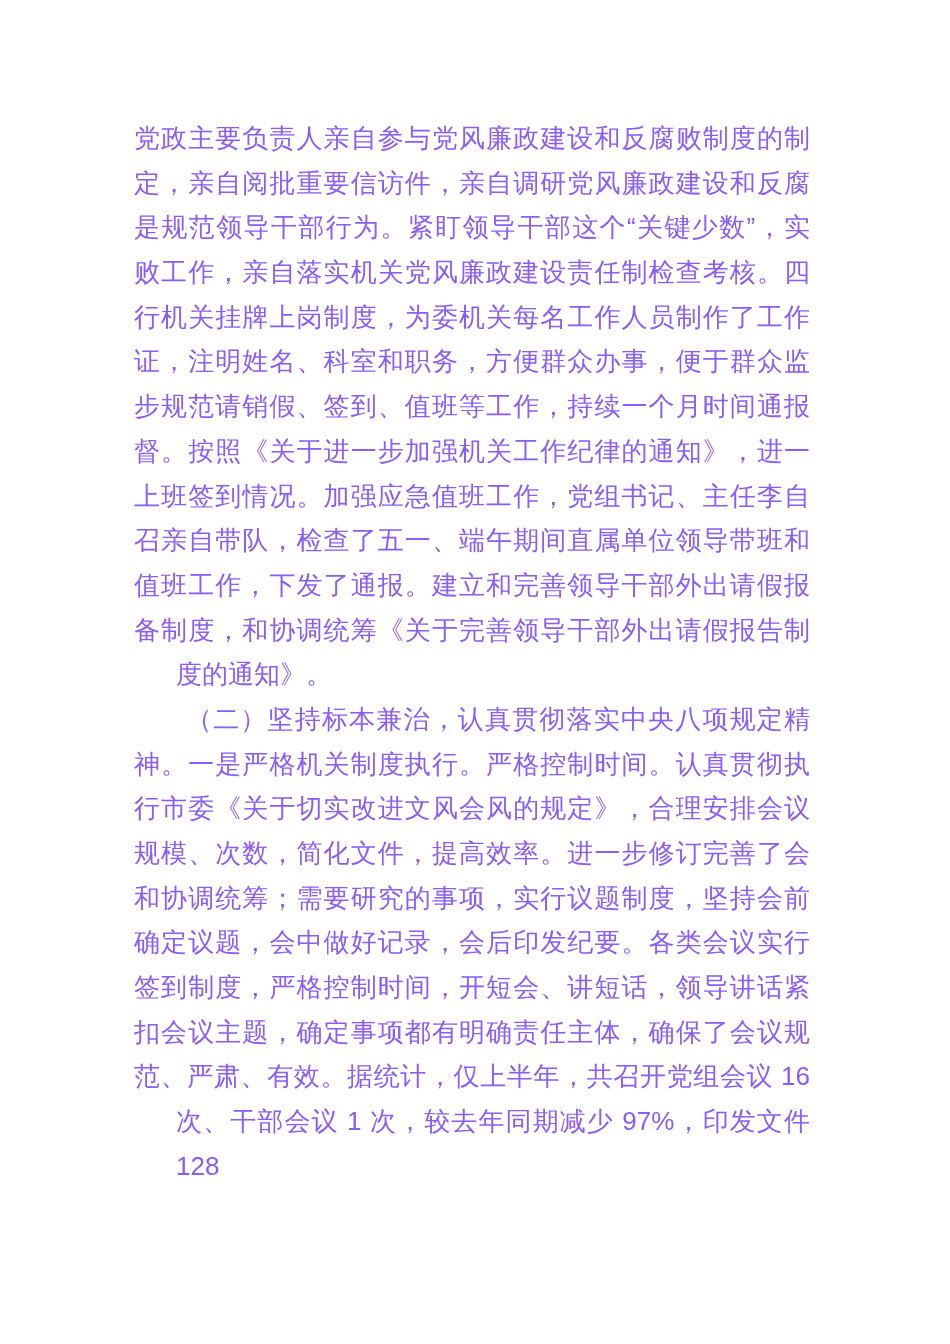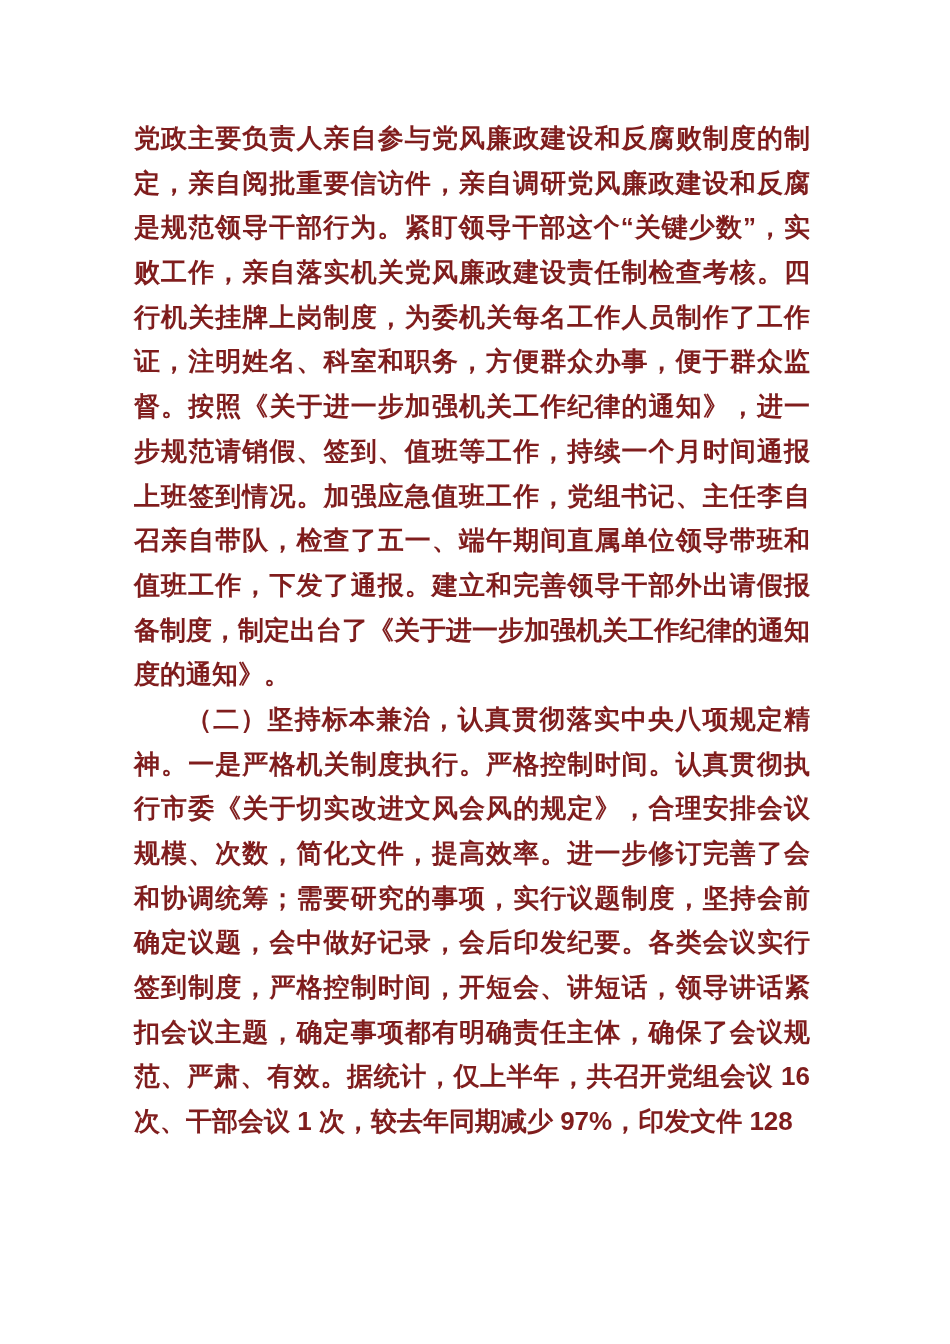"党政主要负责人亲自参与党风廉政建设和反腐败制度的制" div.text-block { color: #7f1d1d -> #8b5cf6; font-weight: bold -> none }
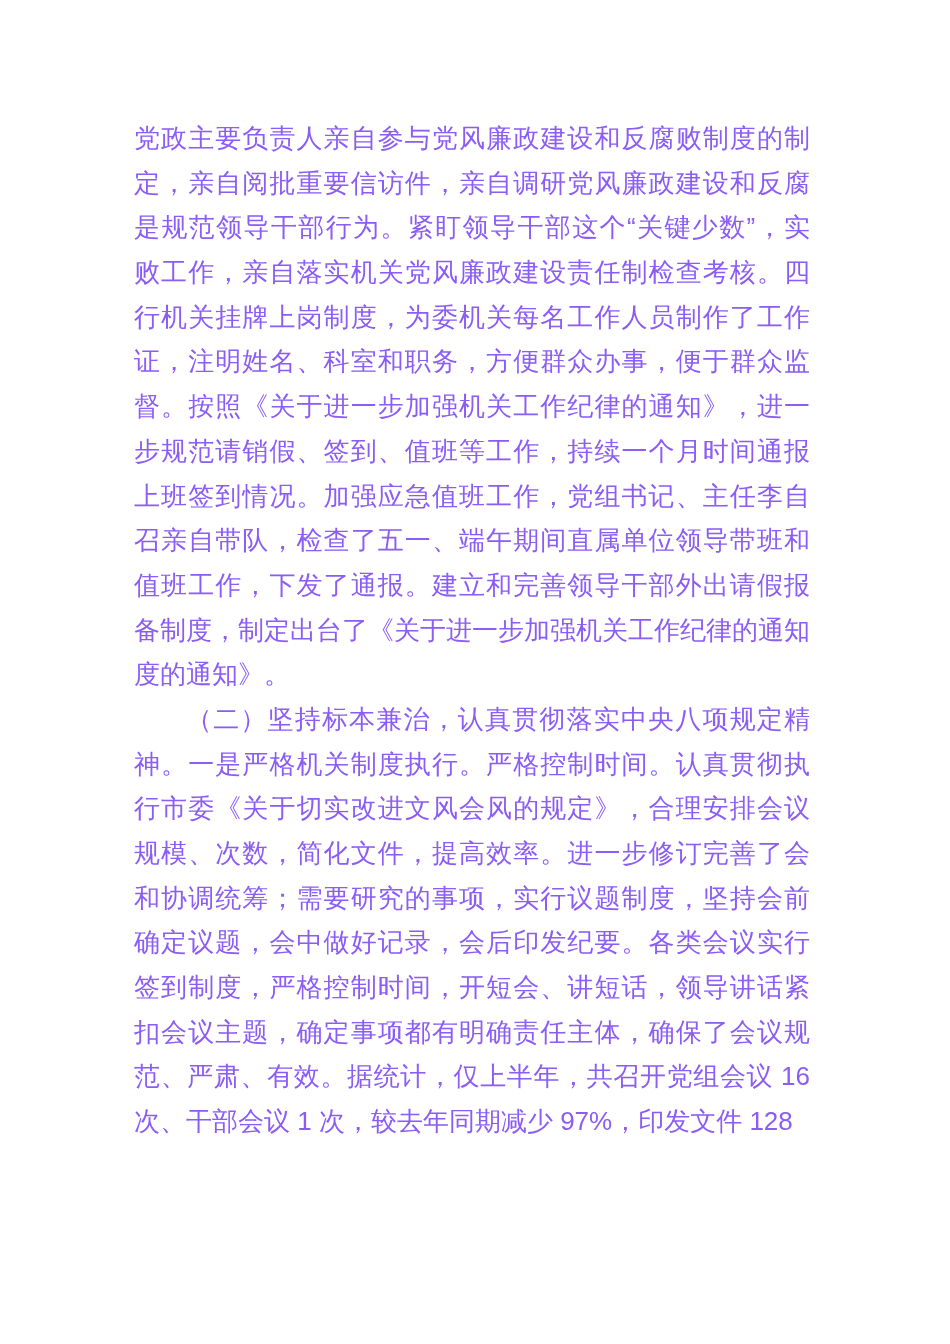"督。按照《关于进一步加强机关工作纪律的通知》，进一" div.line { order: before "步规范请销假、签到、值班等工作，持续一个月时间通报" -> after "步规范请销假、签到、值班等工作，持续一个月时间通报" }
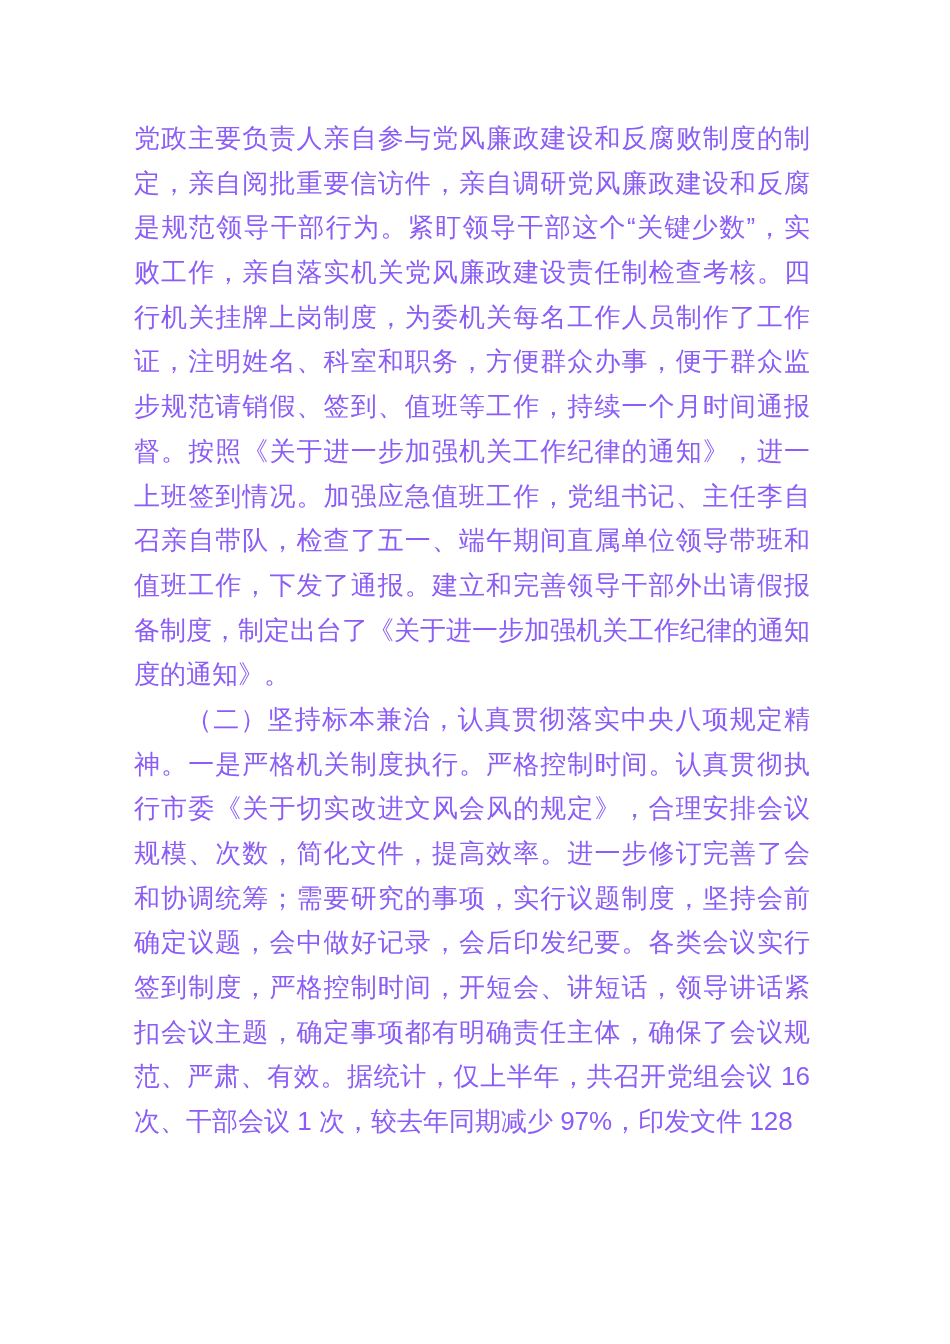"备制度，制定出台了《关于进一步加强机关工作纪律的通知" div.line { text: 制定出台了《关于进一步加强机关工作纪律的通知 -> 和协调统筹《关于完善领导干部外出请假报告制 }
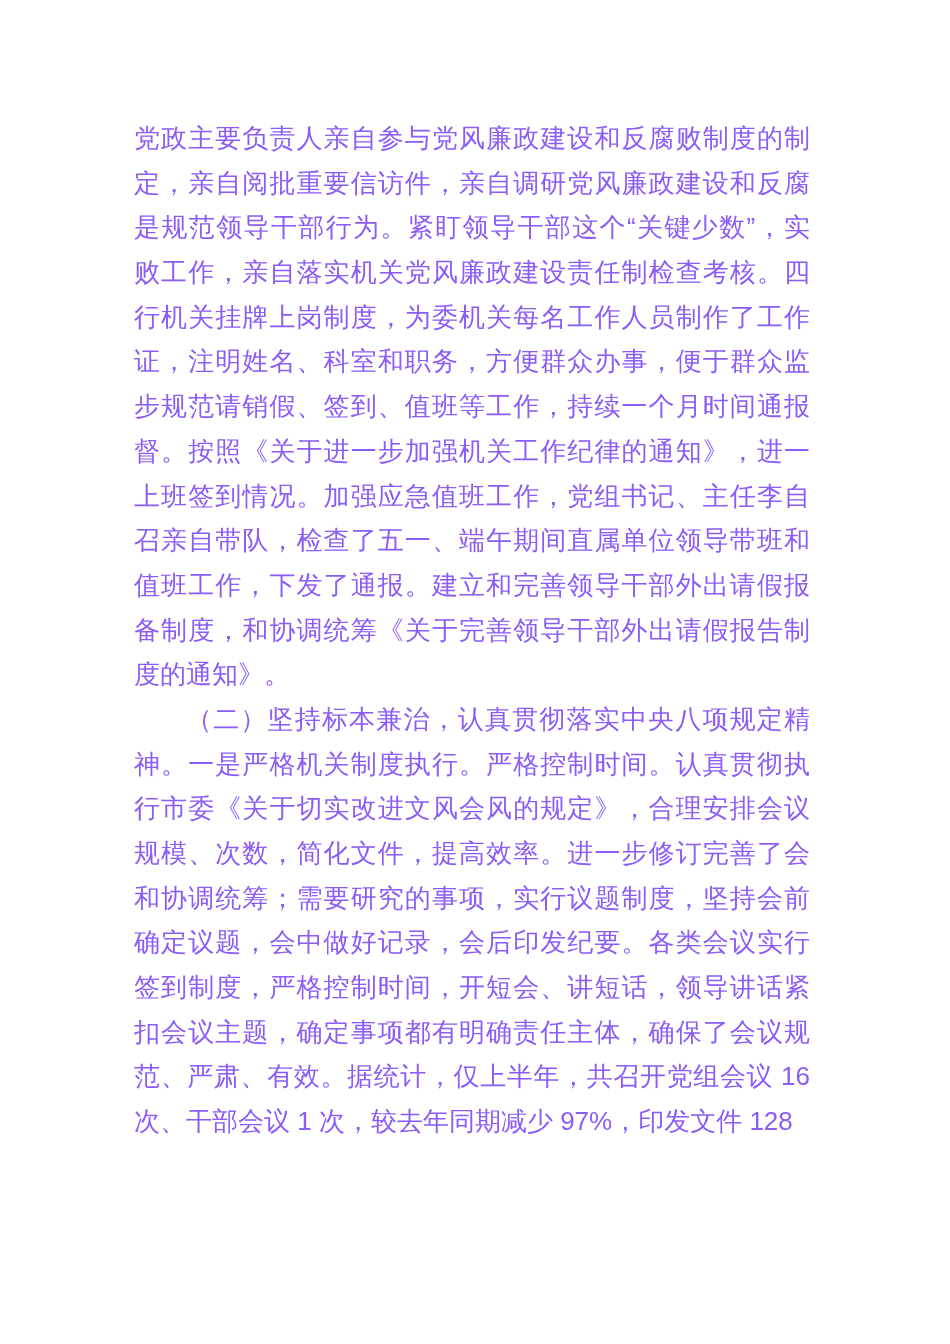"度的通知》。" .line.last { margin-left: none -> 42px }
